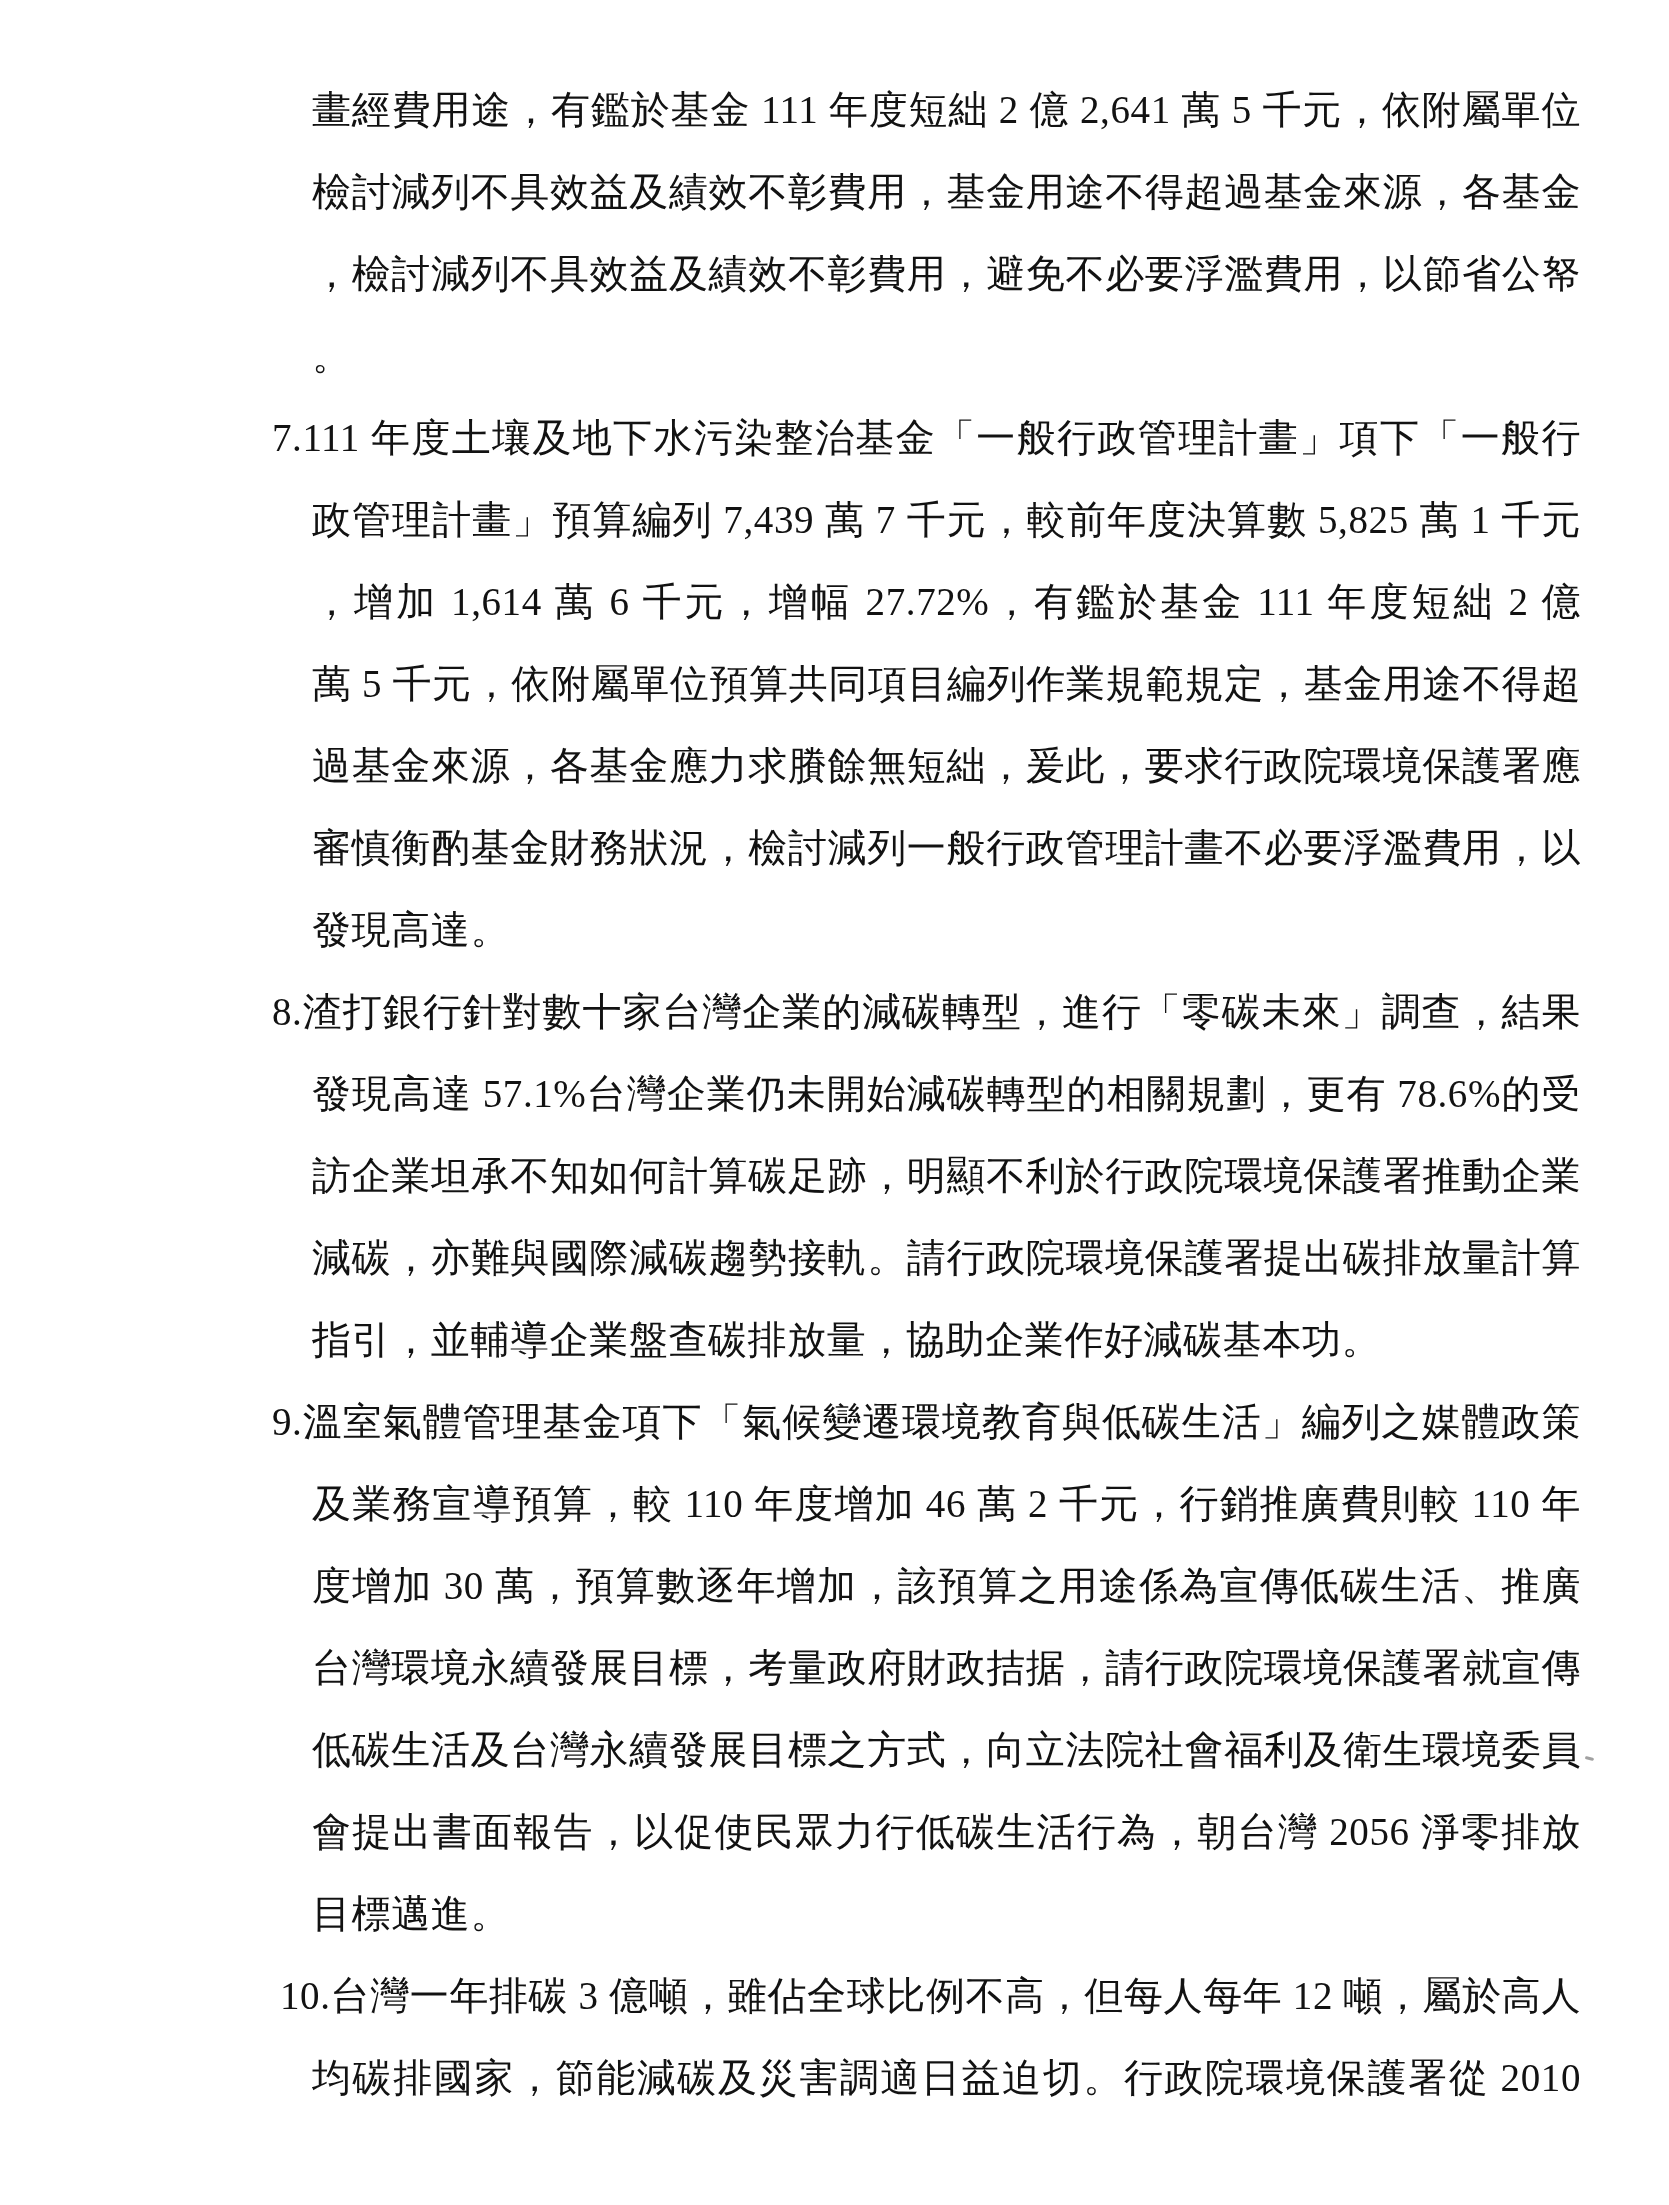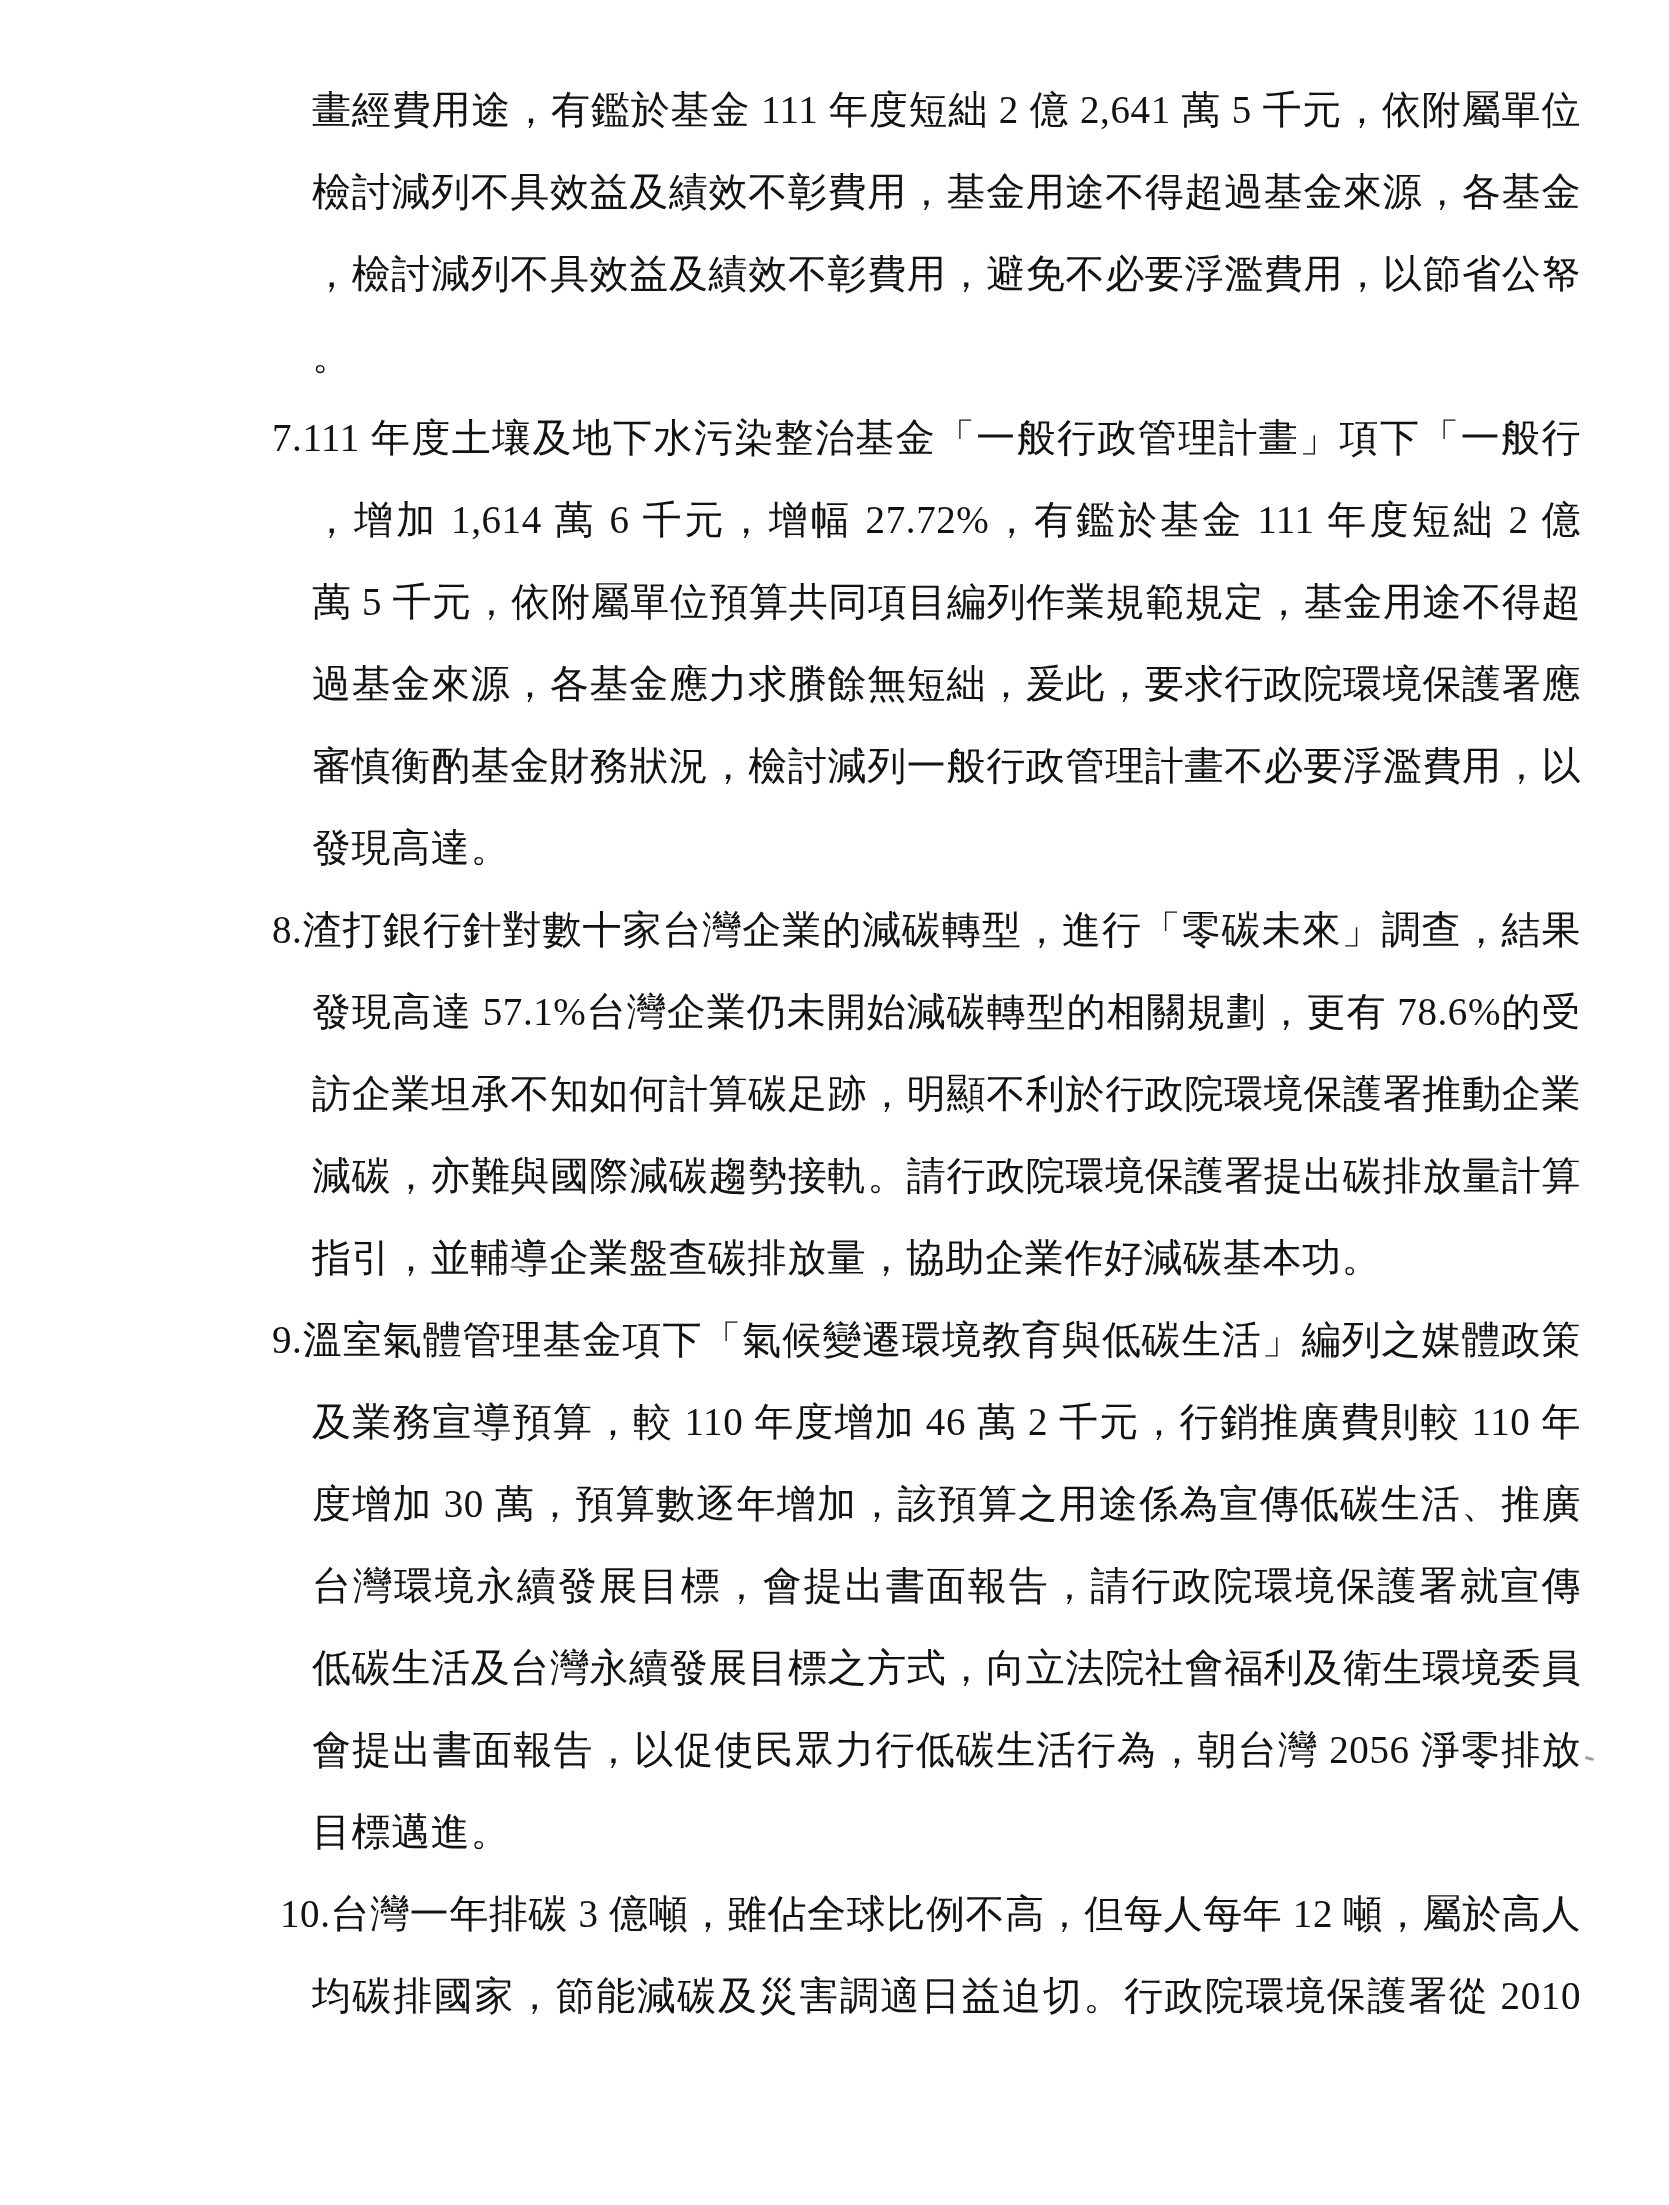"政管理計畫」預算編列 7,439 萬 7 千元，較前年度決算數" div.line { html: none -> <div>政管理計畫」預算編列 7,439 萬 7 千元，較前年度決算數 5,825 萬 1 千元</div> }
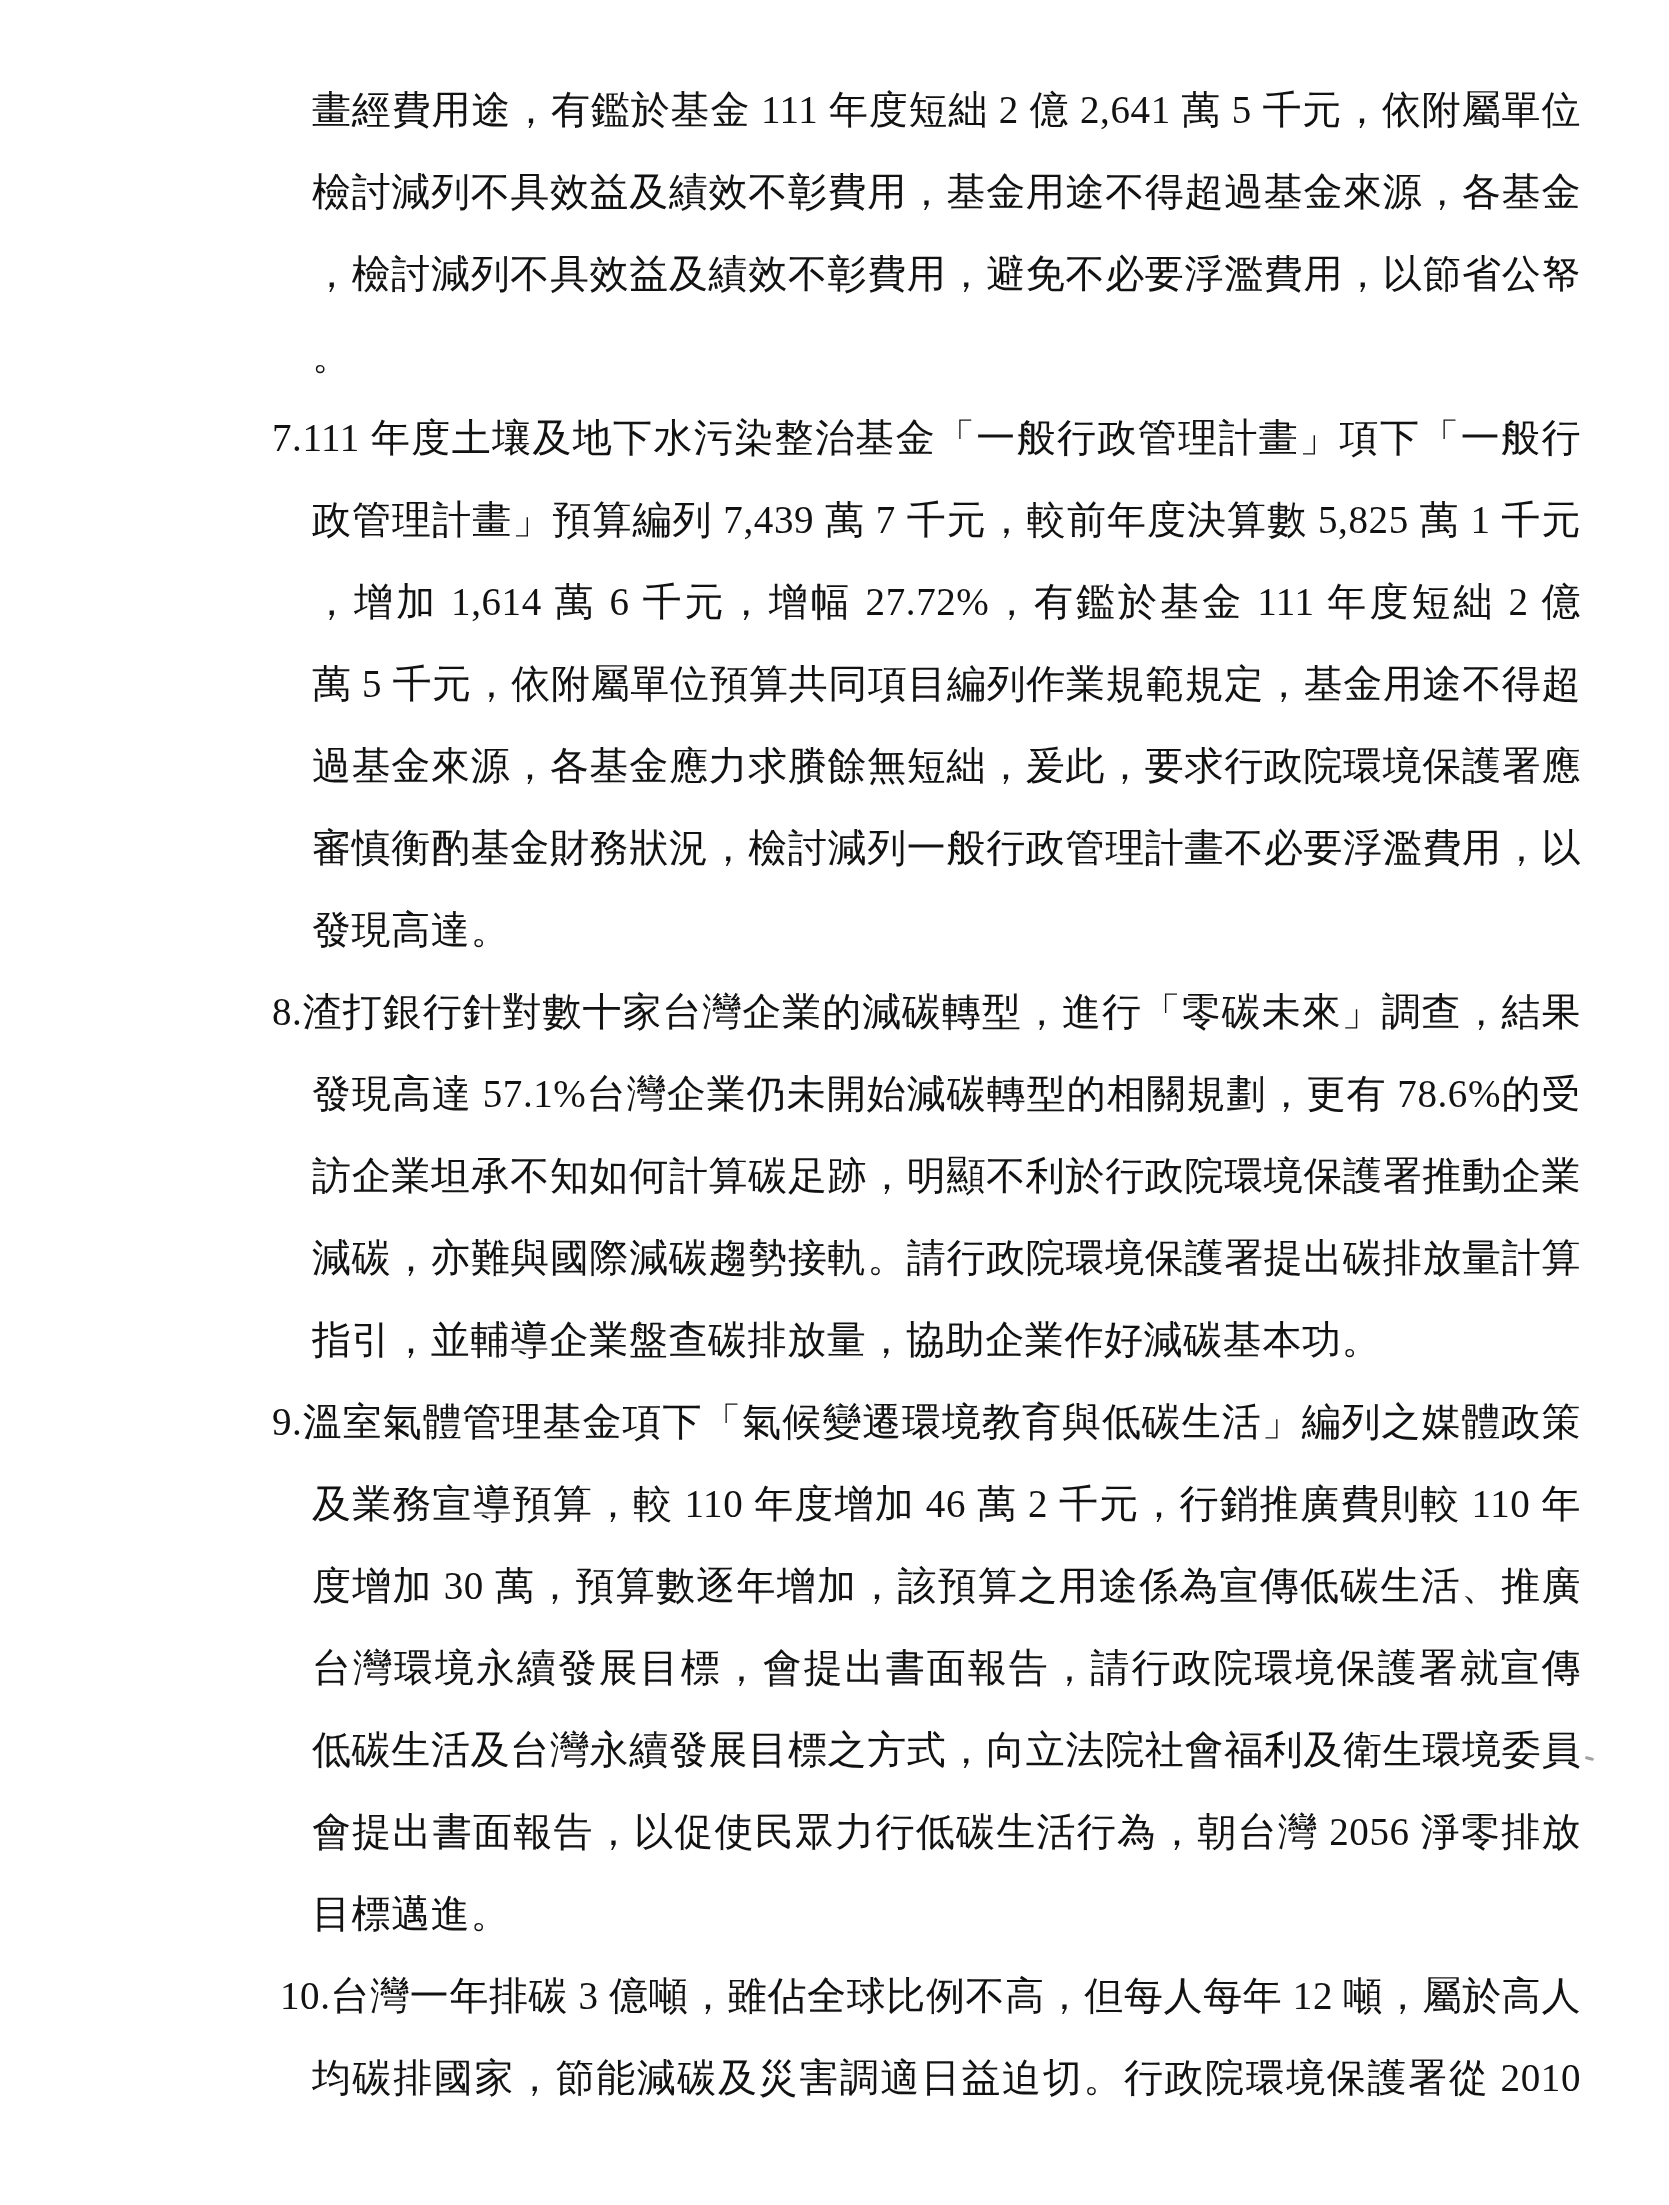"台灣環境永續發展目標，會提出書面報告，請行政院環境保護署就宣傳" div.line { text: 會提出書面報告 -> 考量政府財政拮据 }
